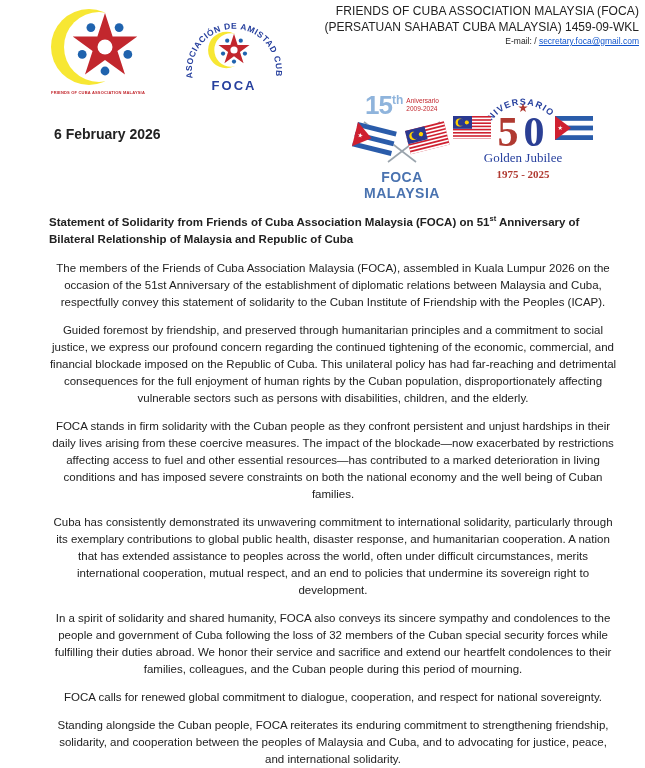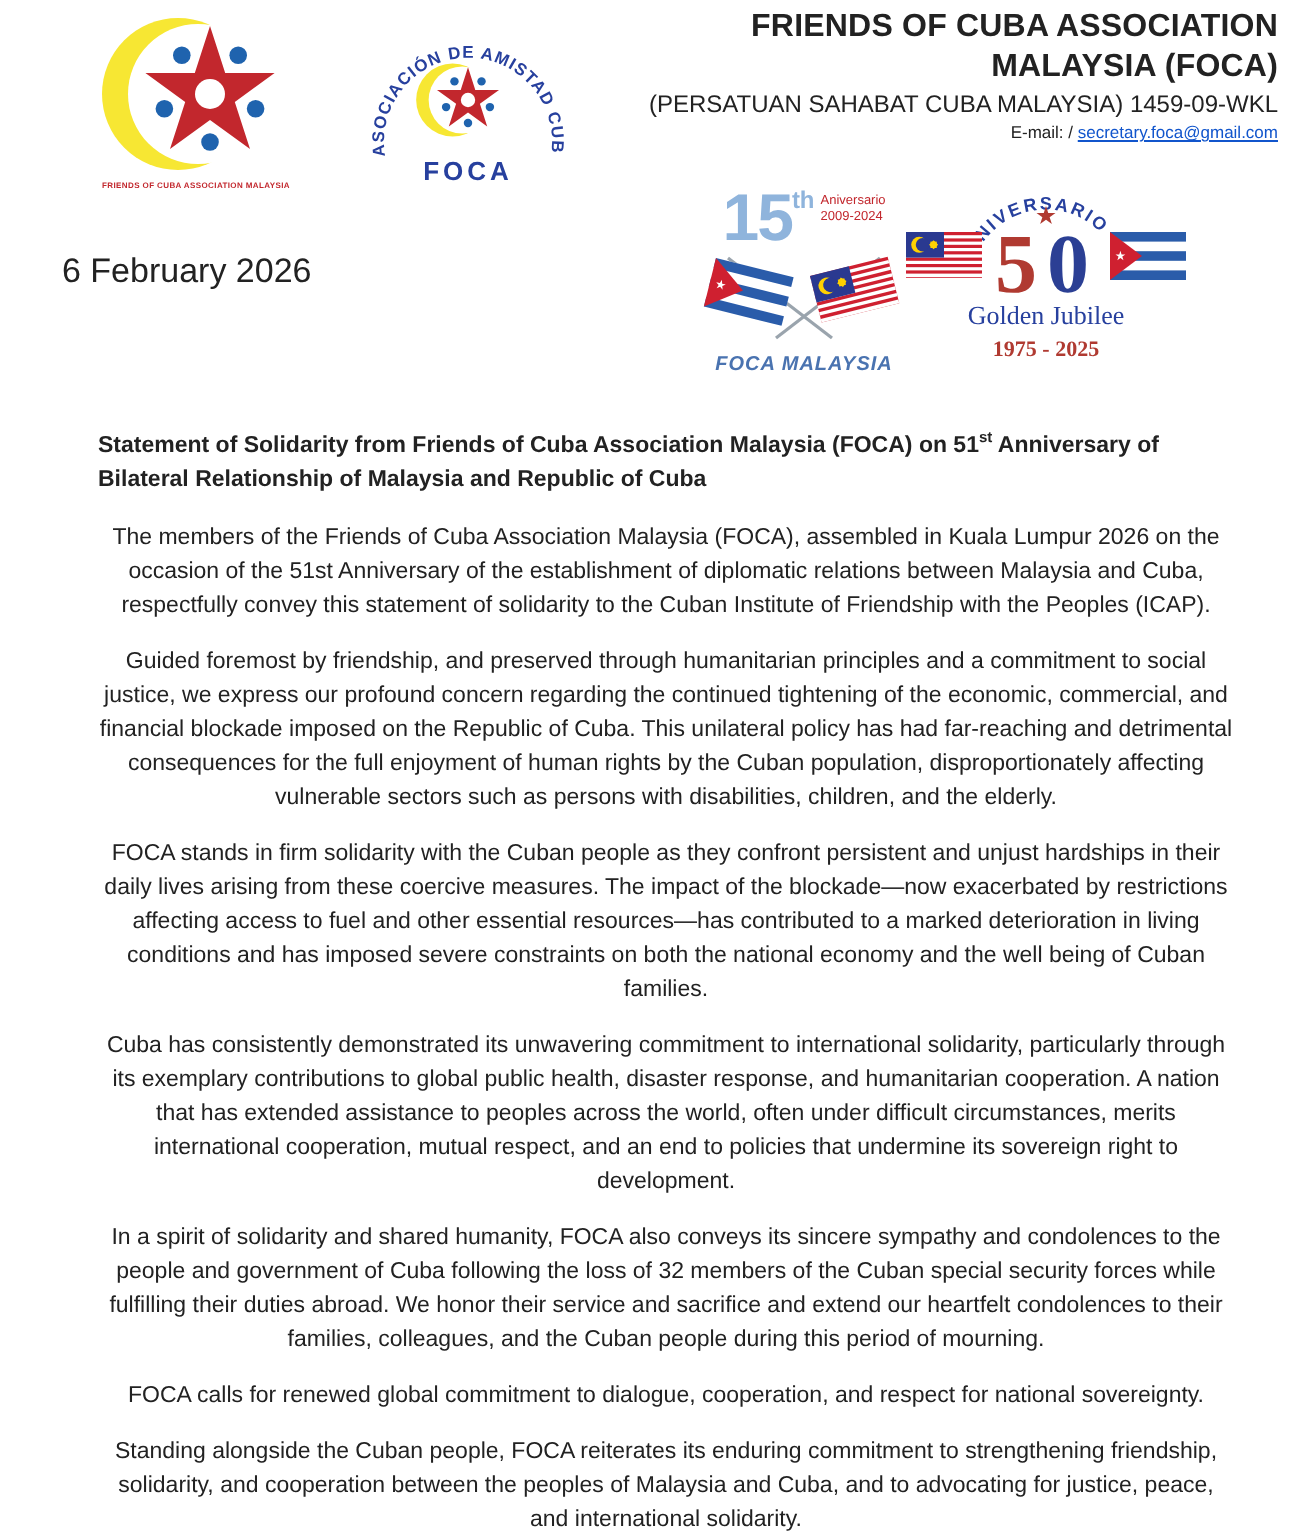"FRIENDS OF CUBA ASSOCIATION MALAYSIA (FOCA)" .header-text .org-name { font-size: 16px -> 12px; font-weight: bold -> normal }
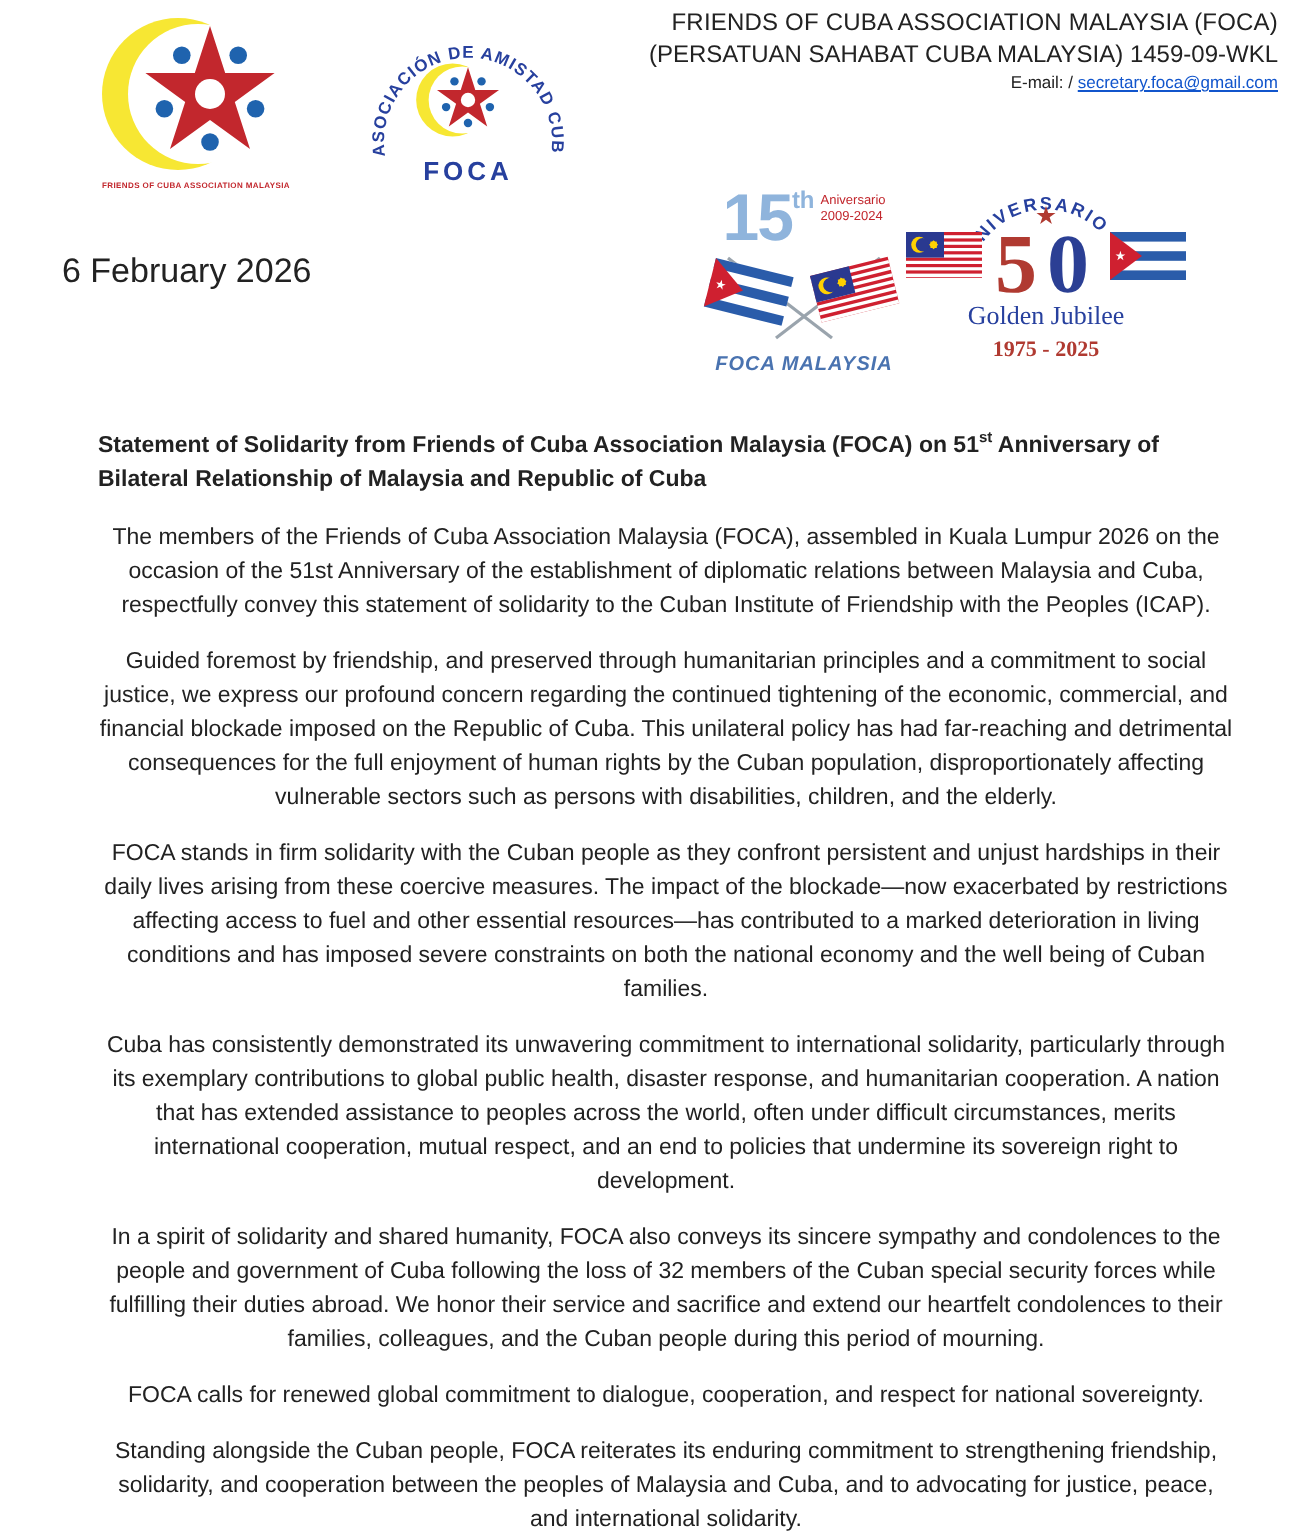"15" .a15 .big15 { font-size: 33px -> 26px }
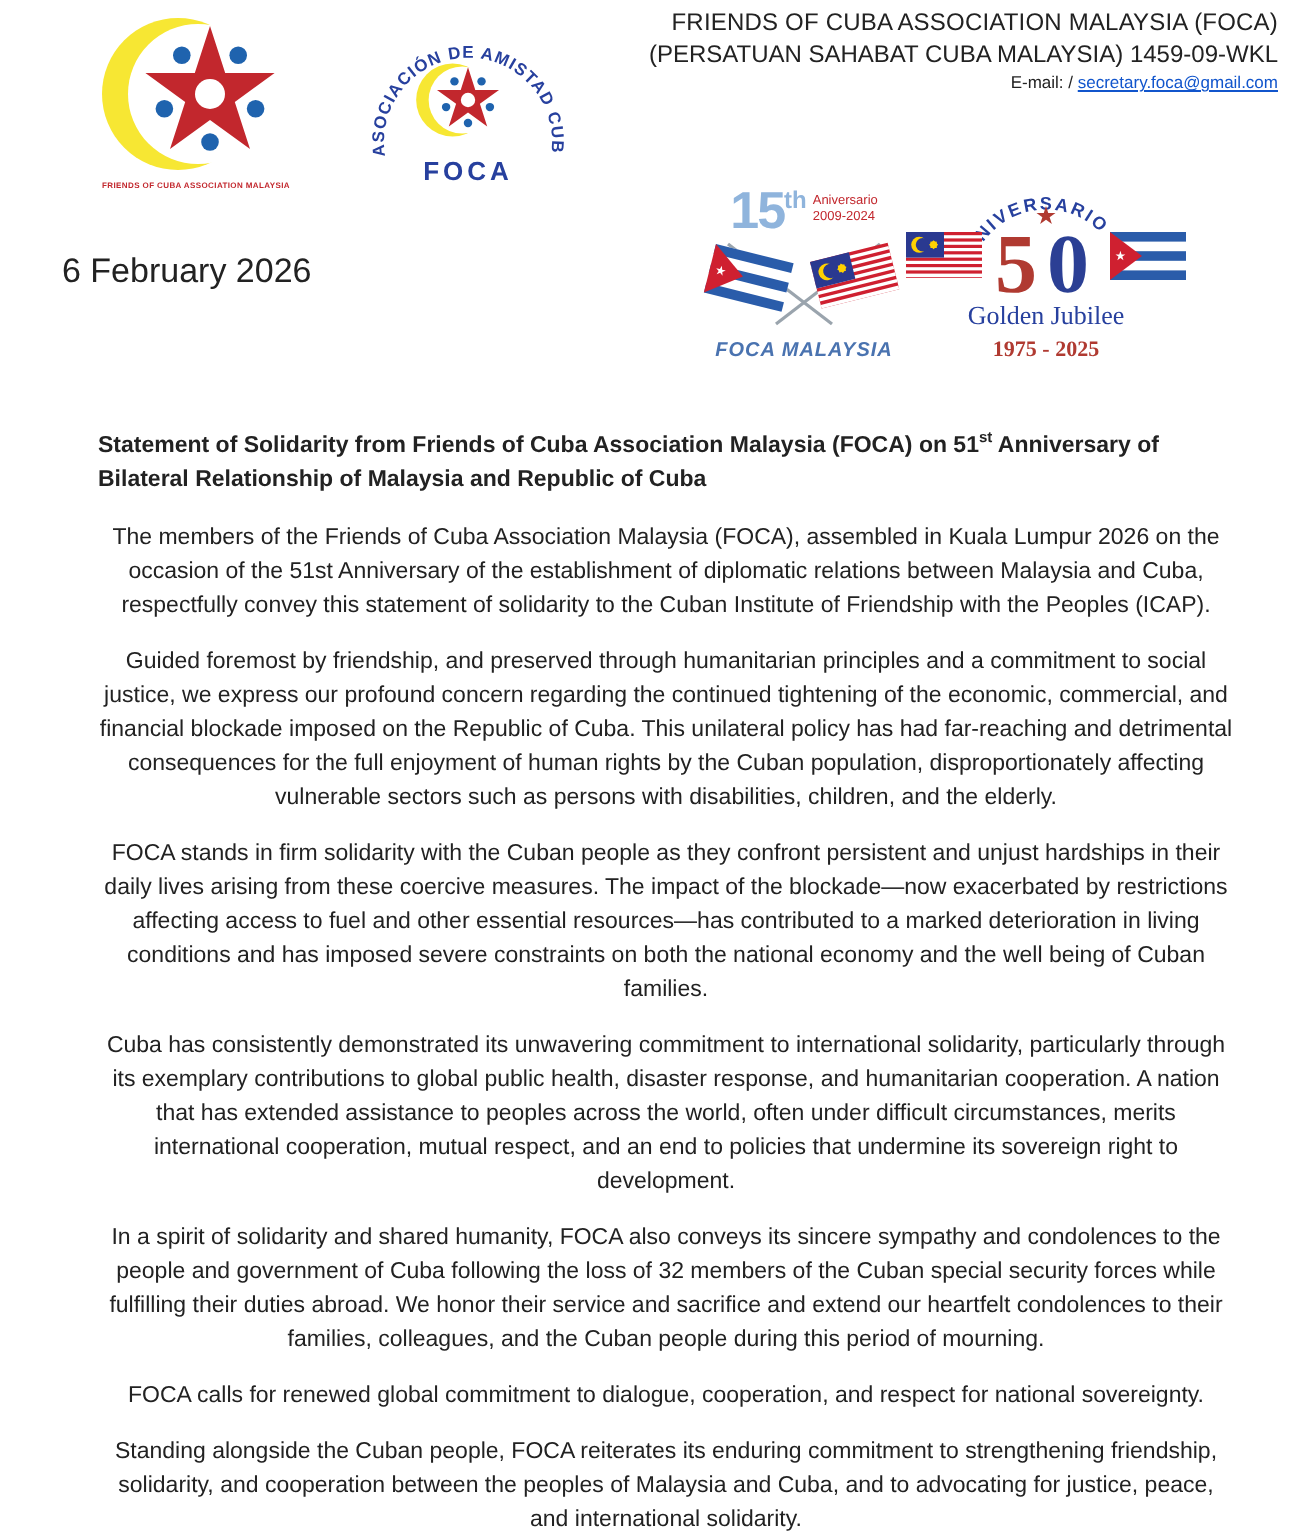"6 February 2026" .date { font-size: 17px -> 14px; font-weight: none -> bold; left: 31px -> 54px }
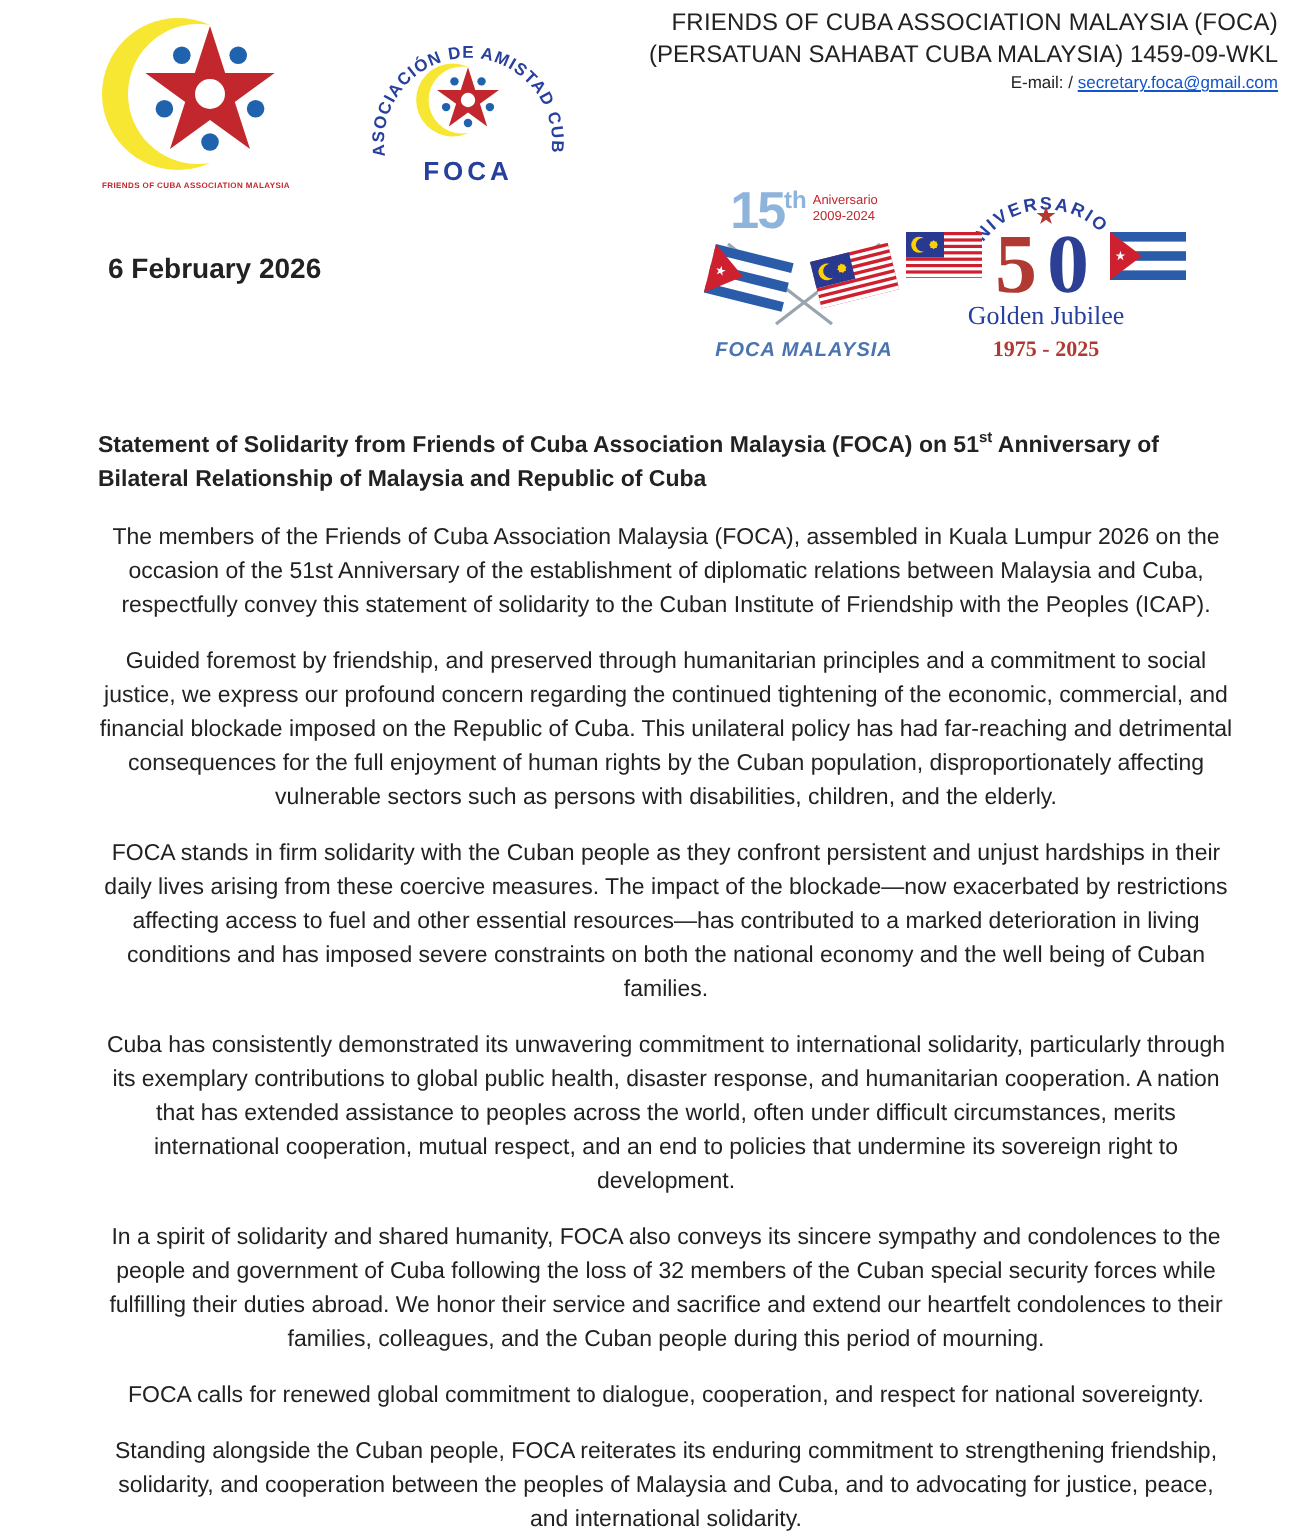"FOCA MALAYSIA" .a15 .caption { font-size: 10px -> 14px; font-style: italic -> none }
